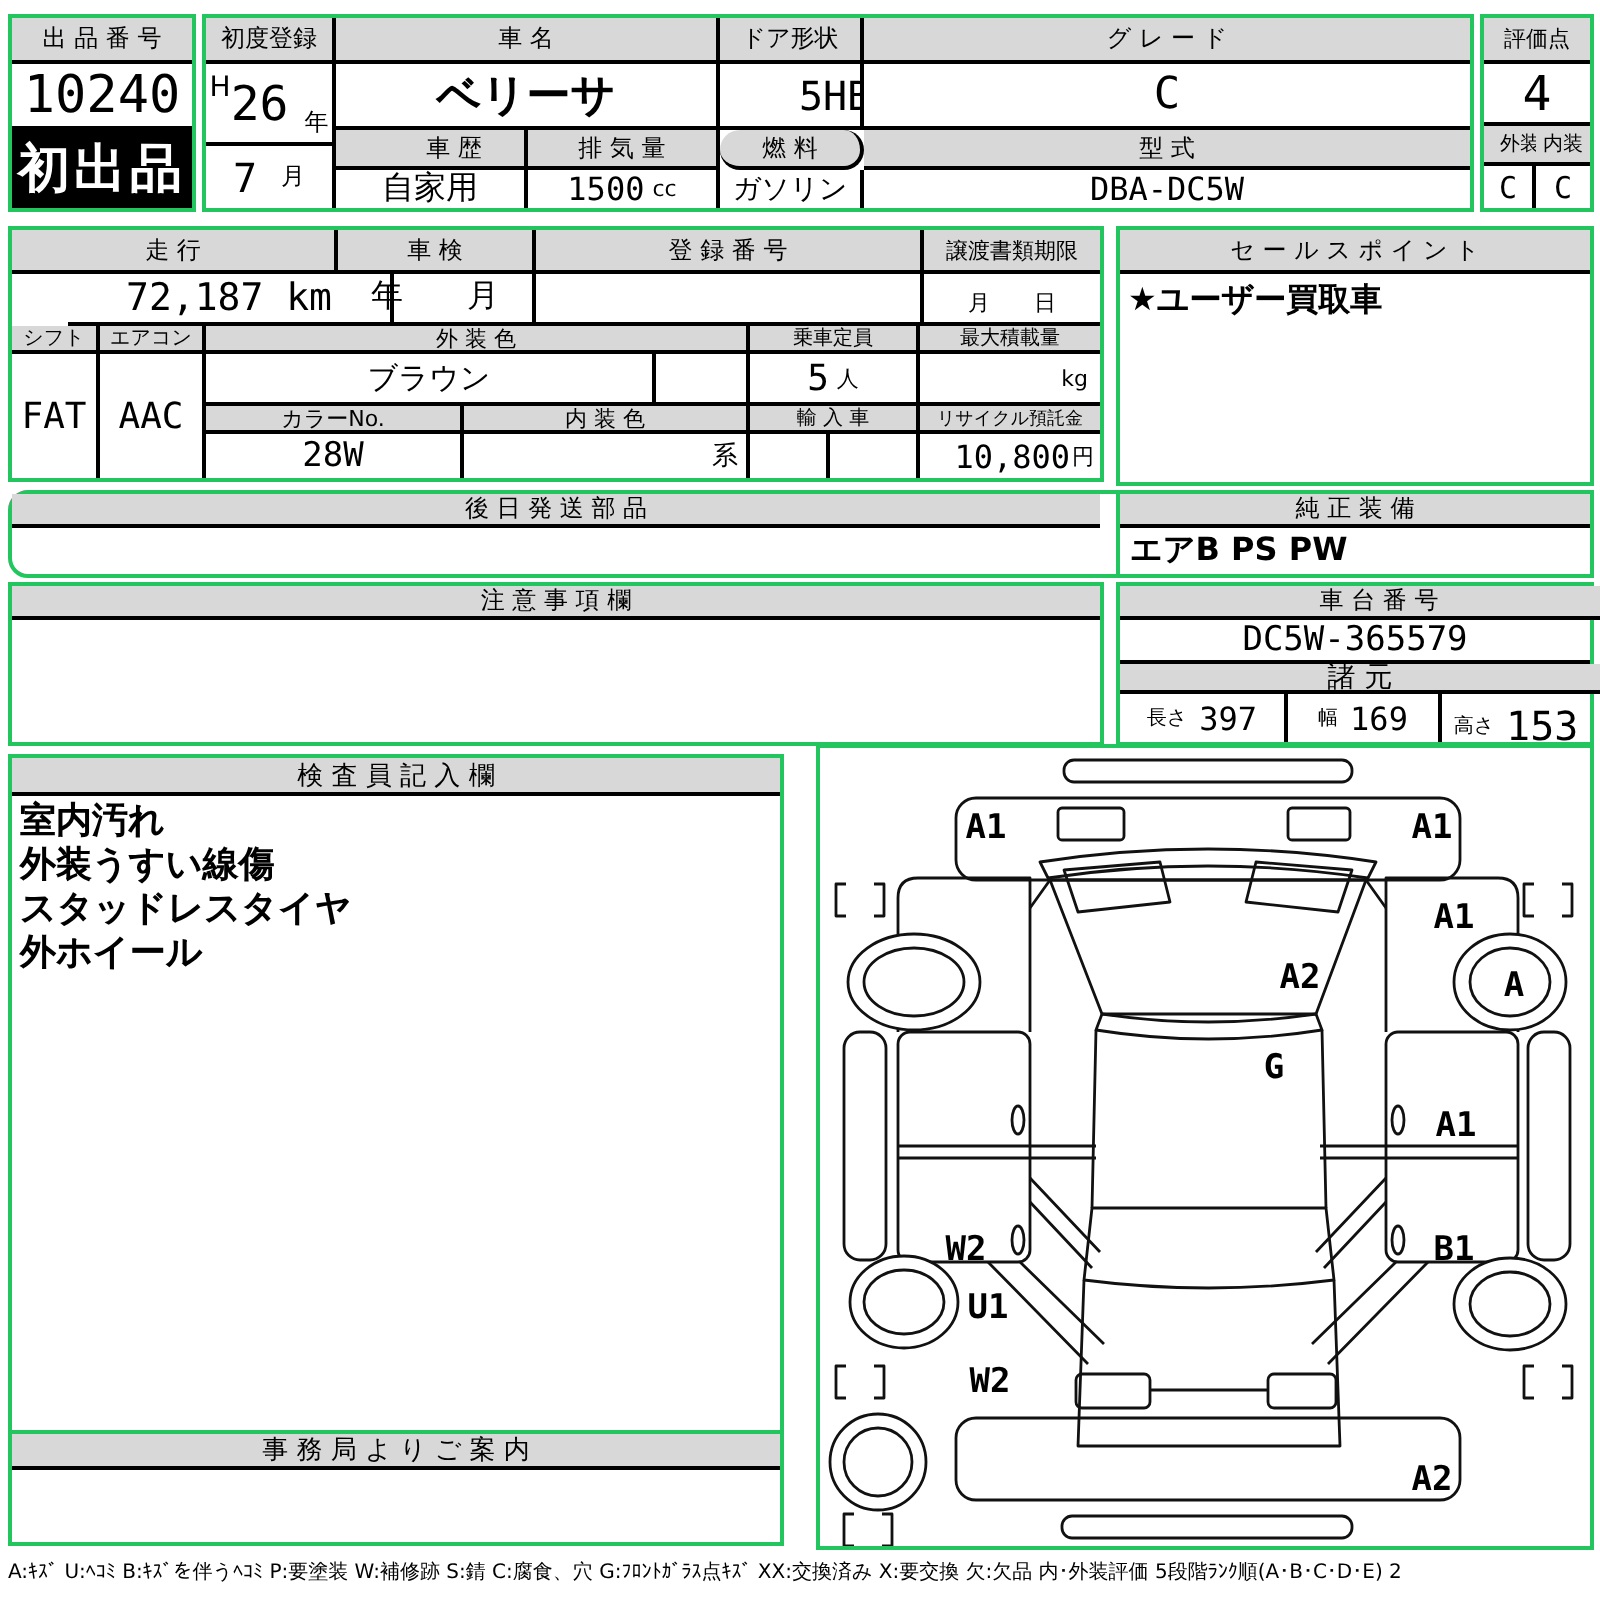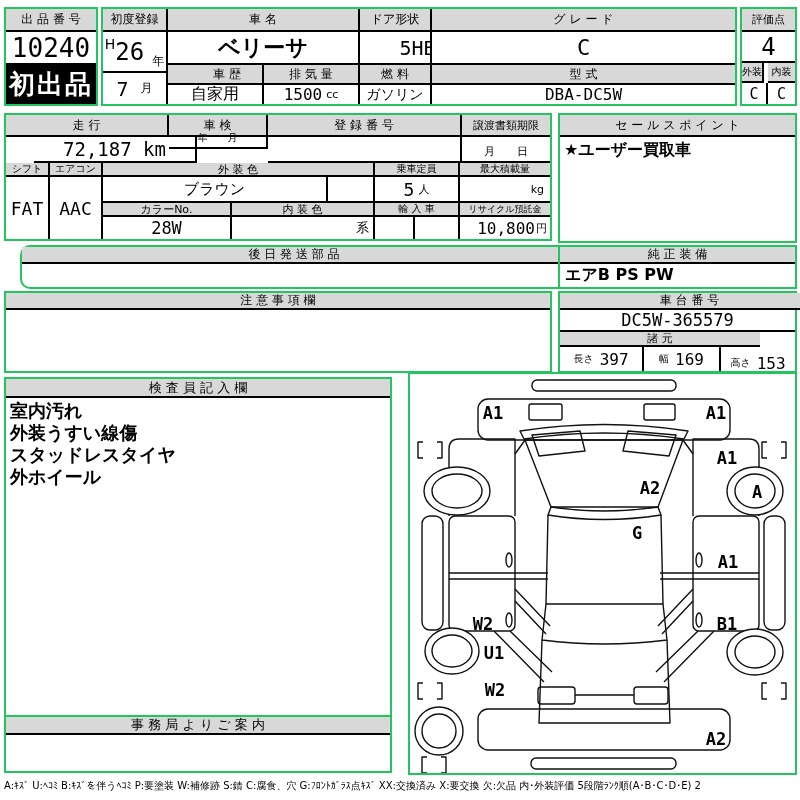"燃 料" div.cell { border-radius: none -> 10px }
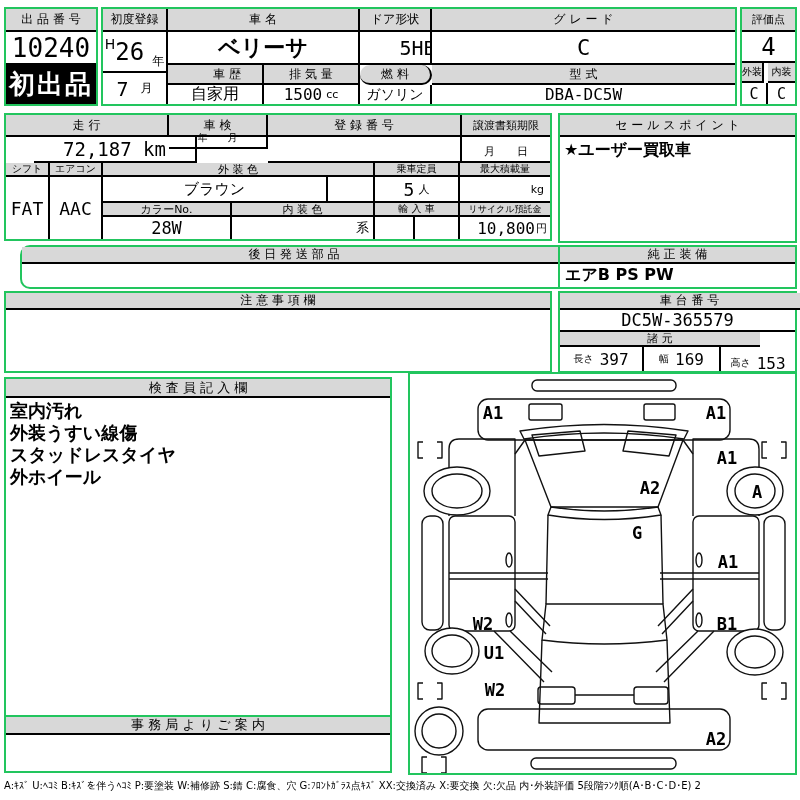"外装" div.cell { width: 22px -> 38px }
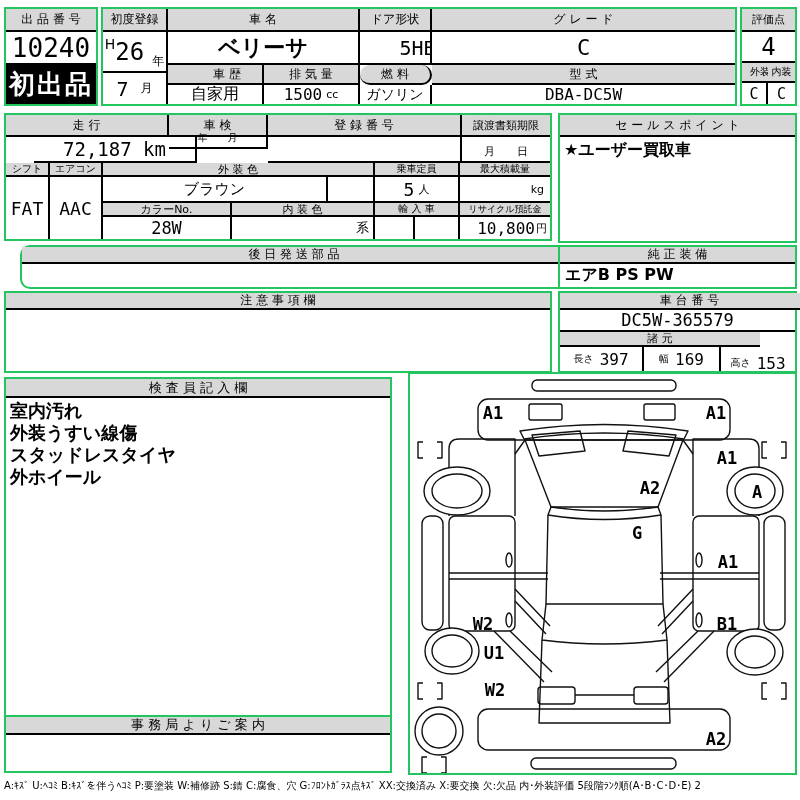"年 月" div.cell { font-size: 10px -> 16px; top: 8px -> 22px }
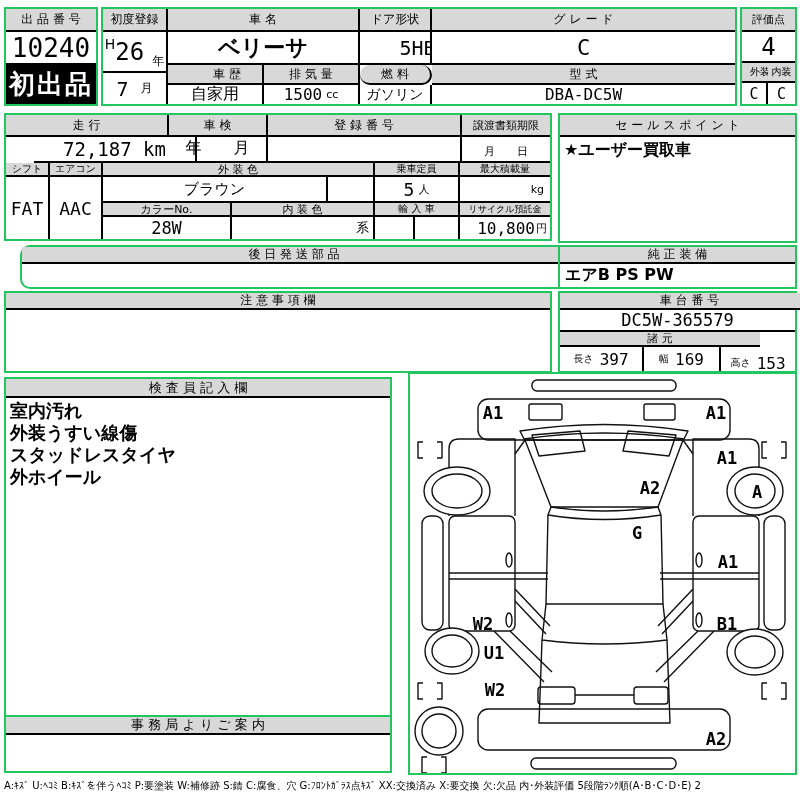"後 日 発 送 部" div.grp { left: 20px -> 4px }
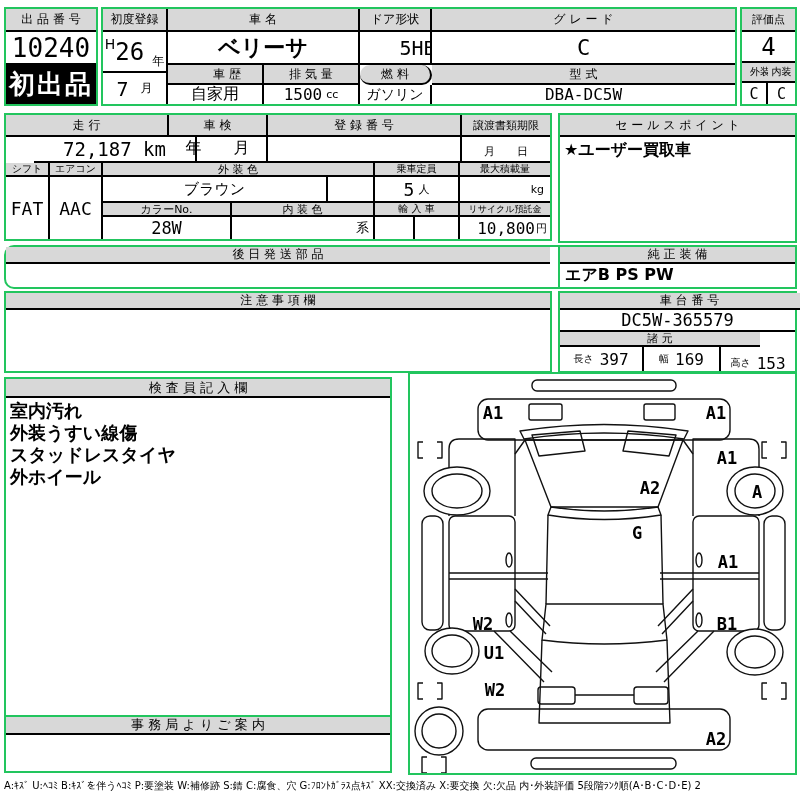"諸 元" div.cell { font-size: 11px -> 14px; width: 200px -> 240px }
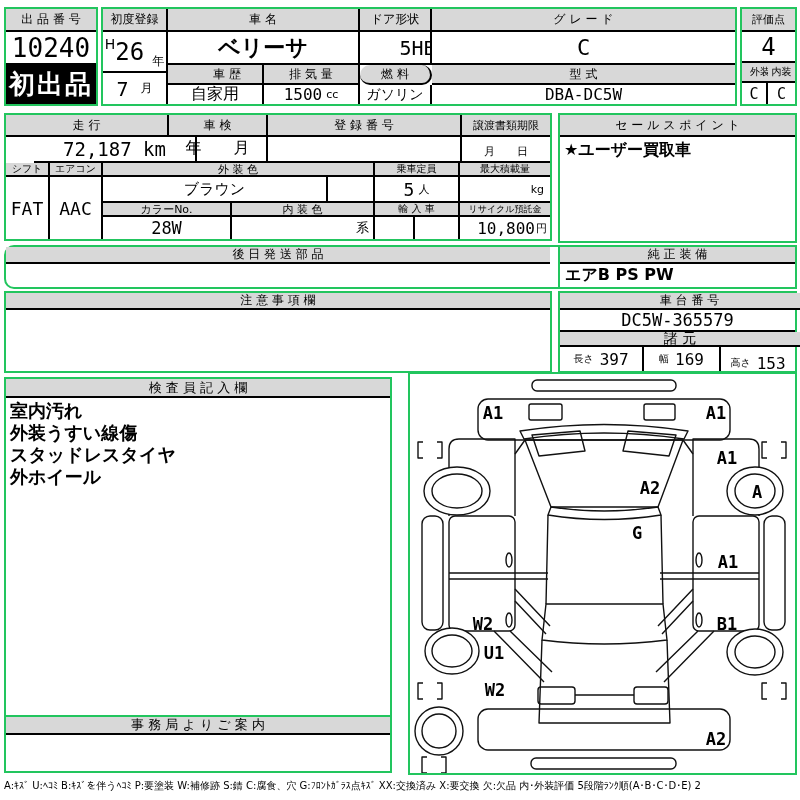"153" span.mono { font-size: 16px -> 20px }
